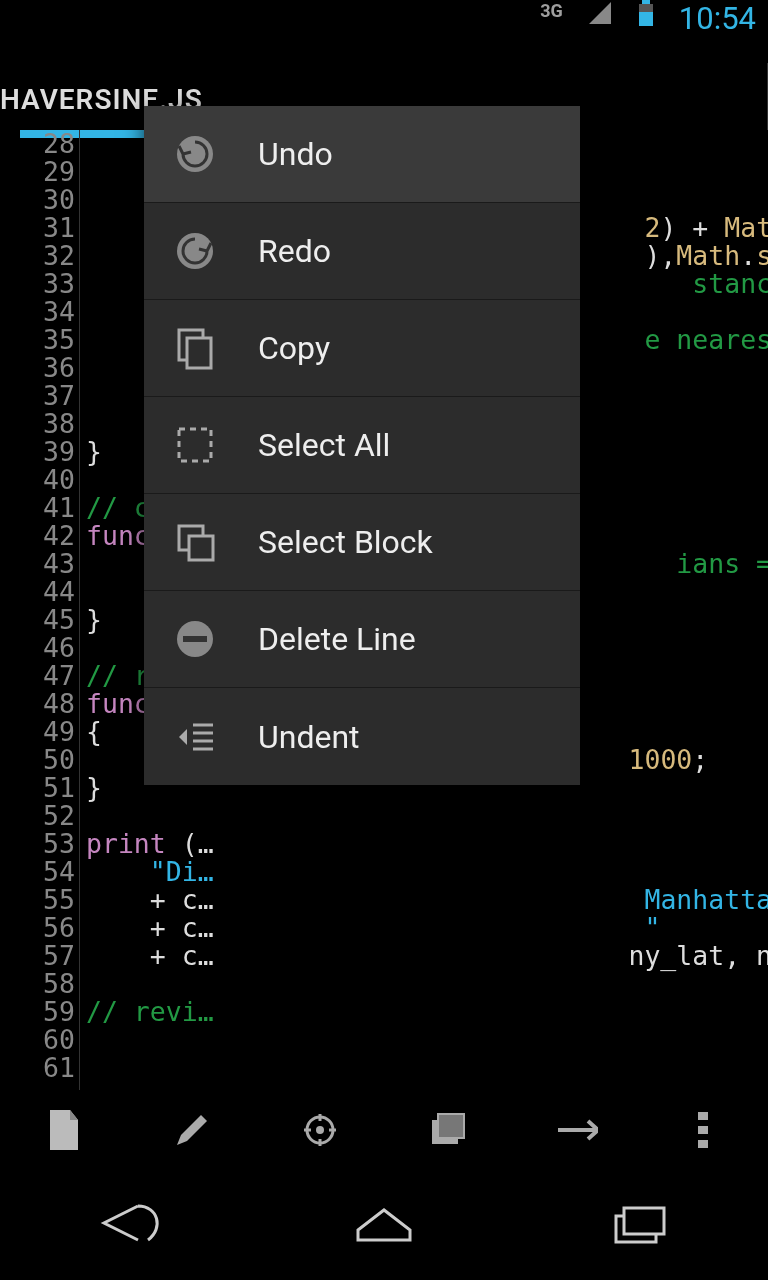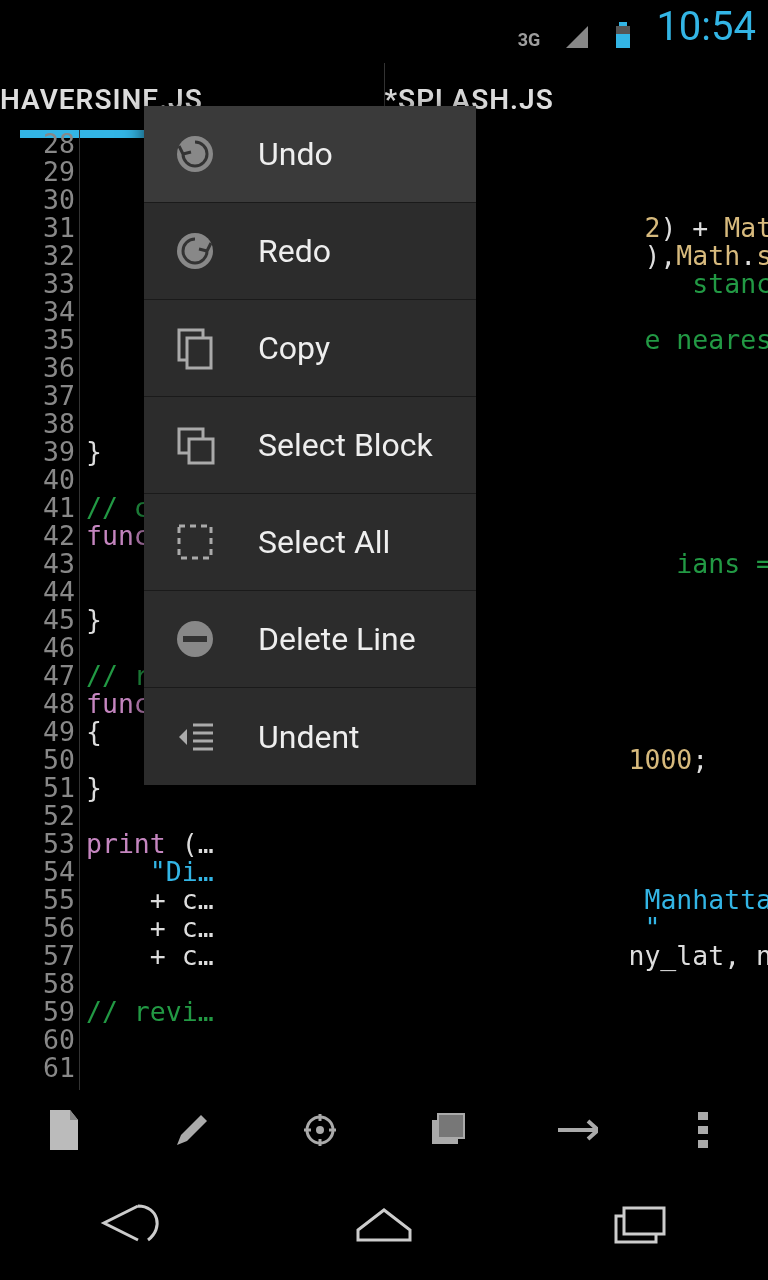"3G" .status-bar { align-items: flex-end -> flex-start }
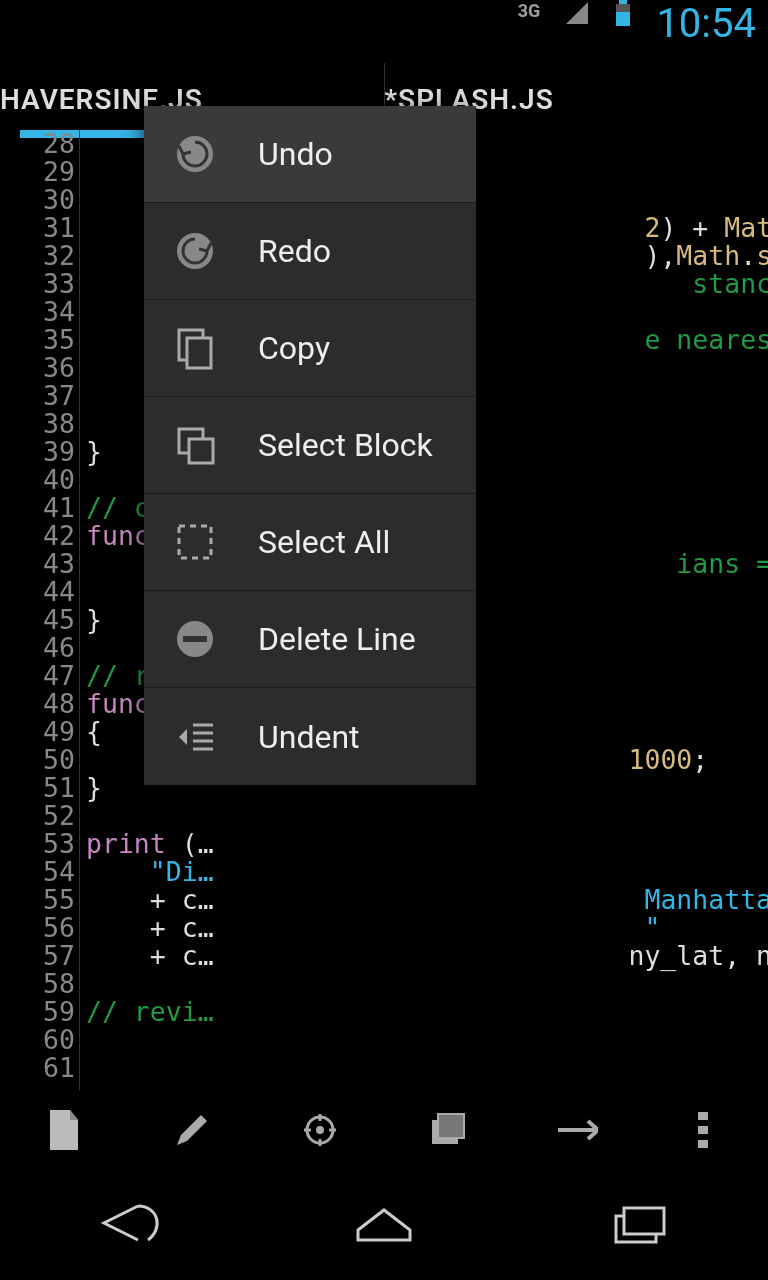"10:54" span { font-size: 40px -> 31px }
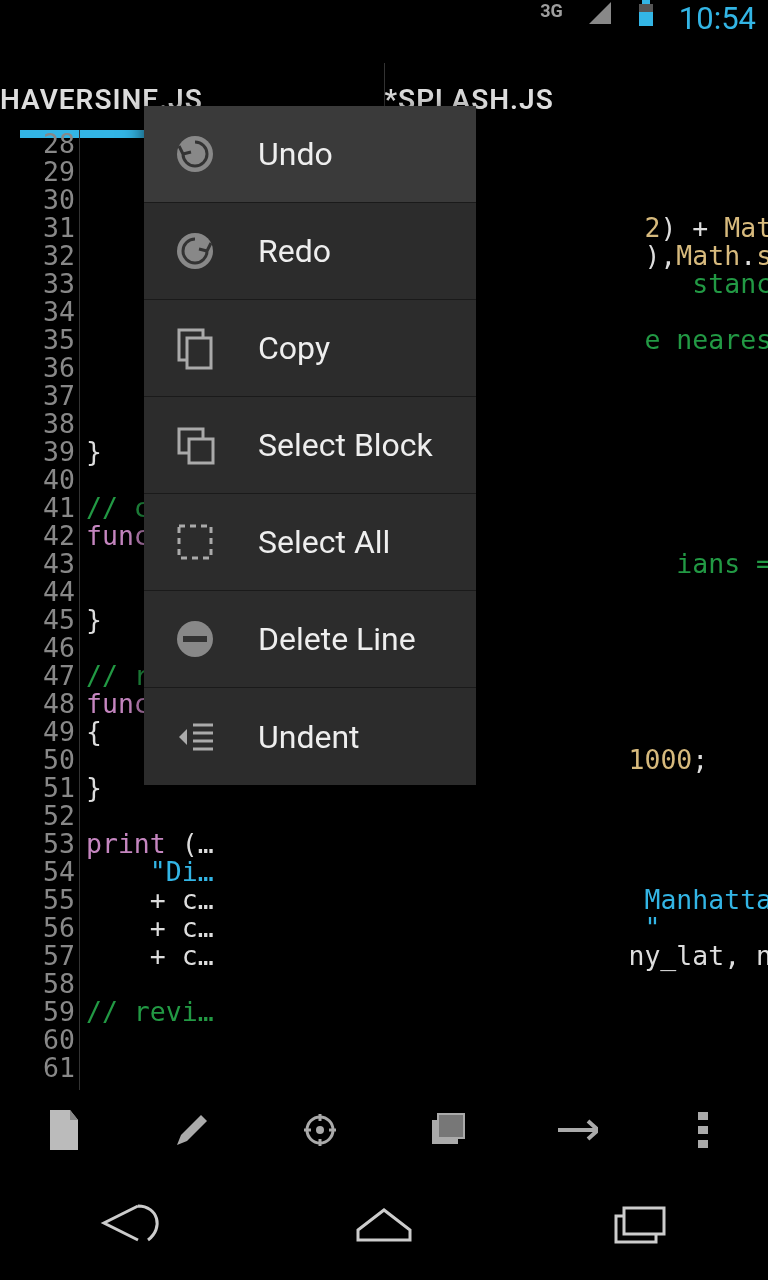"*SPLASH.JS" div.tab { html: <div><span>*SPLASH.JS</span></div> -> none }
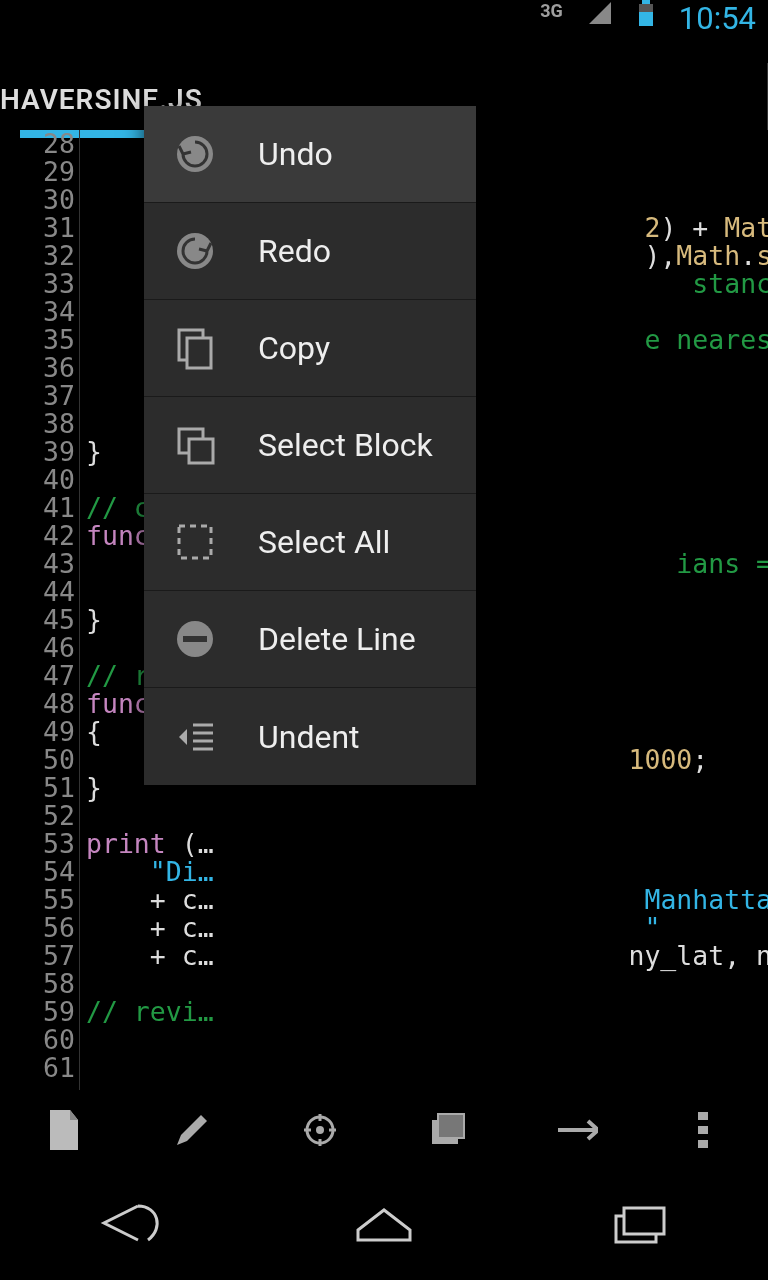"Undo" .menu { width: 332px -> 436px }
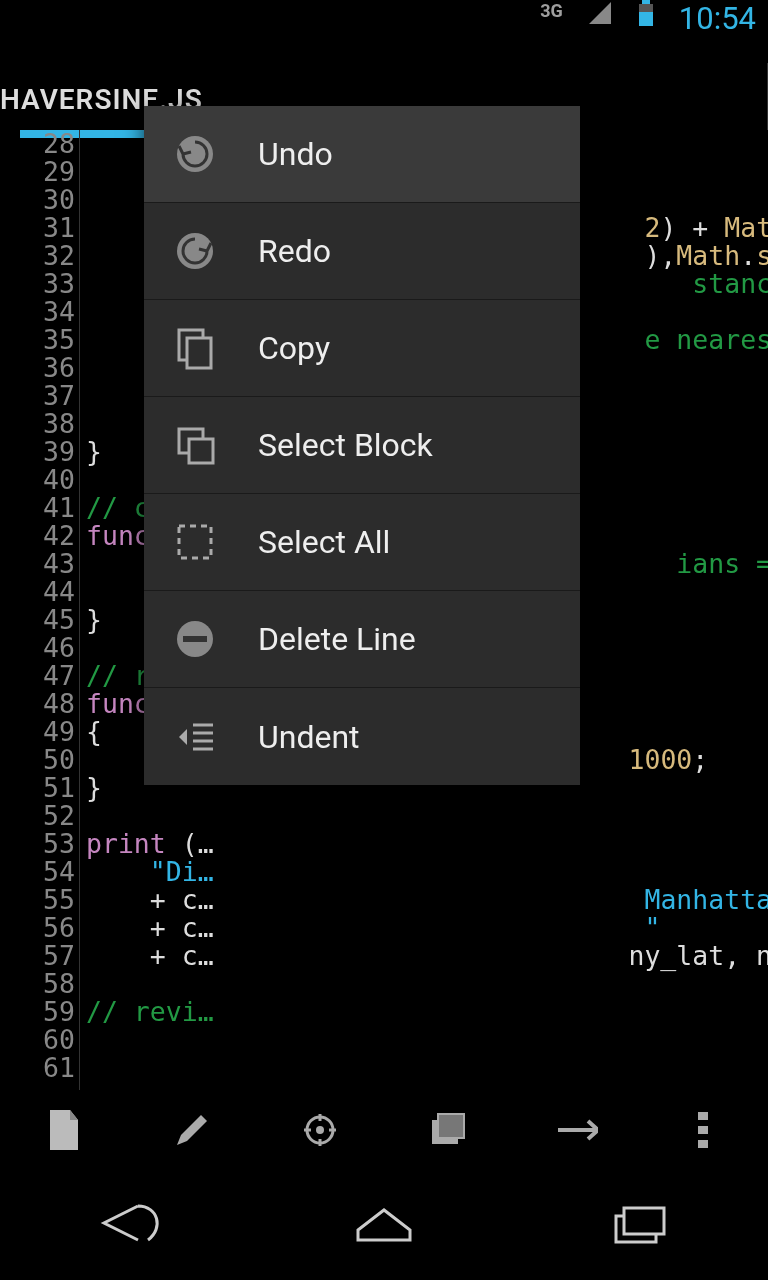"Select Block" div.menu-item { order: before "Select All" -> after "Select All" }
